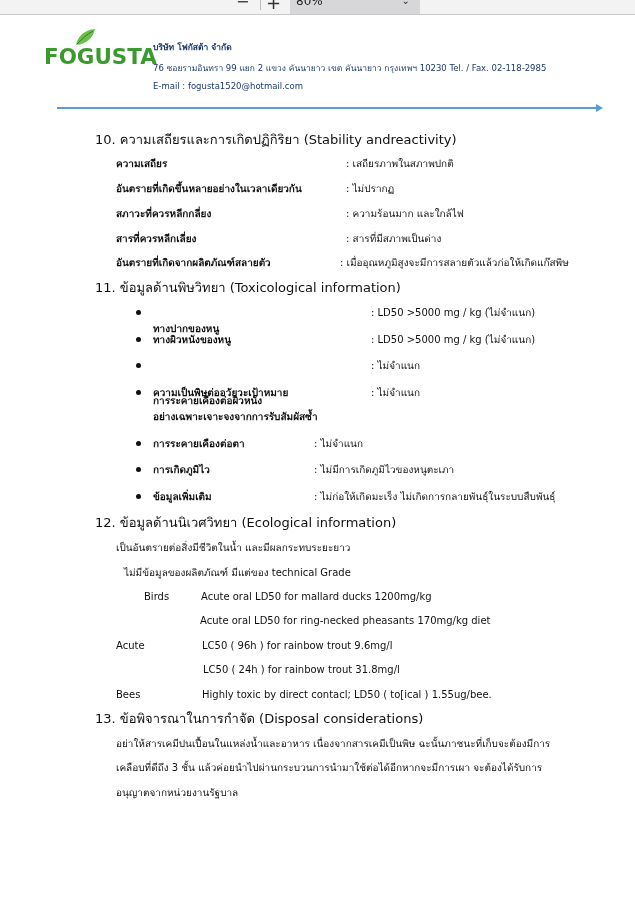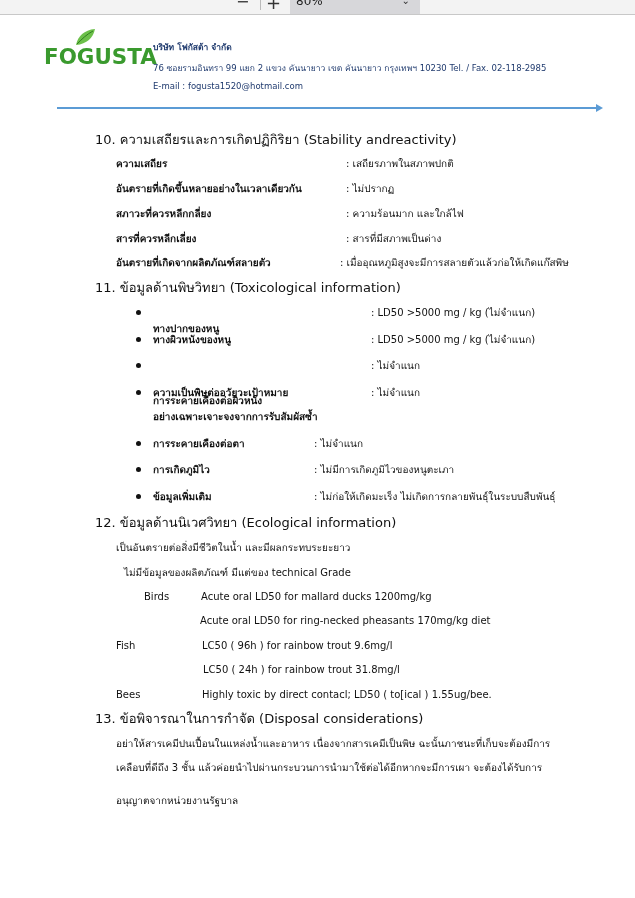"Fish" div.t { text: Fish -> Acute }
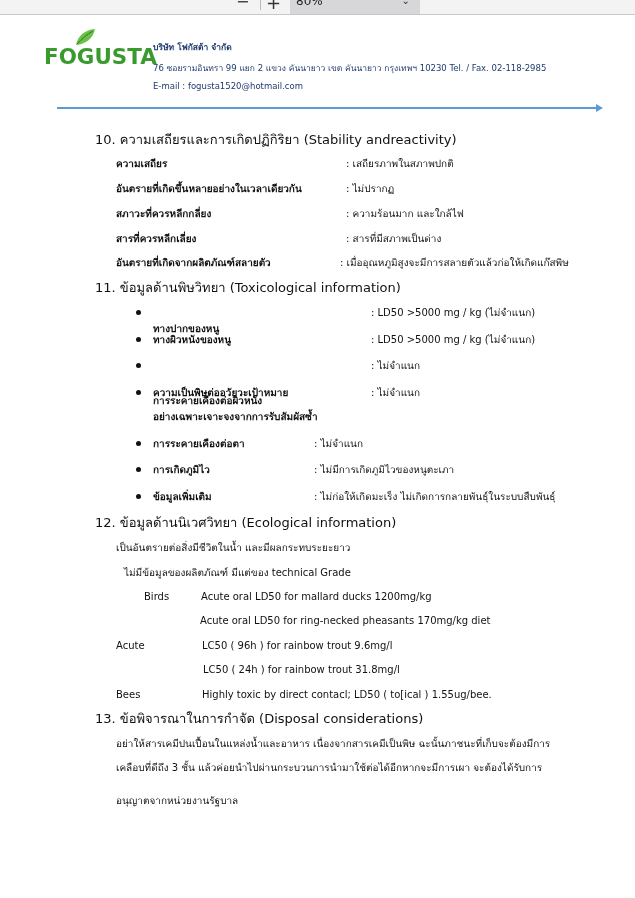"อนุญาตจากหน่วยงานรัฐบาล" div.t { margin-top: 8px -> none }
